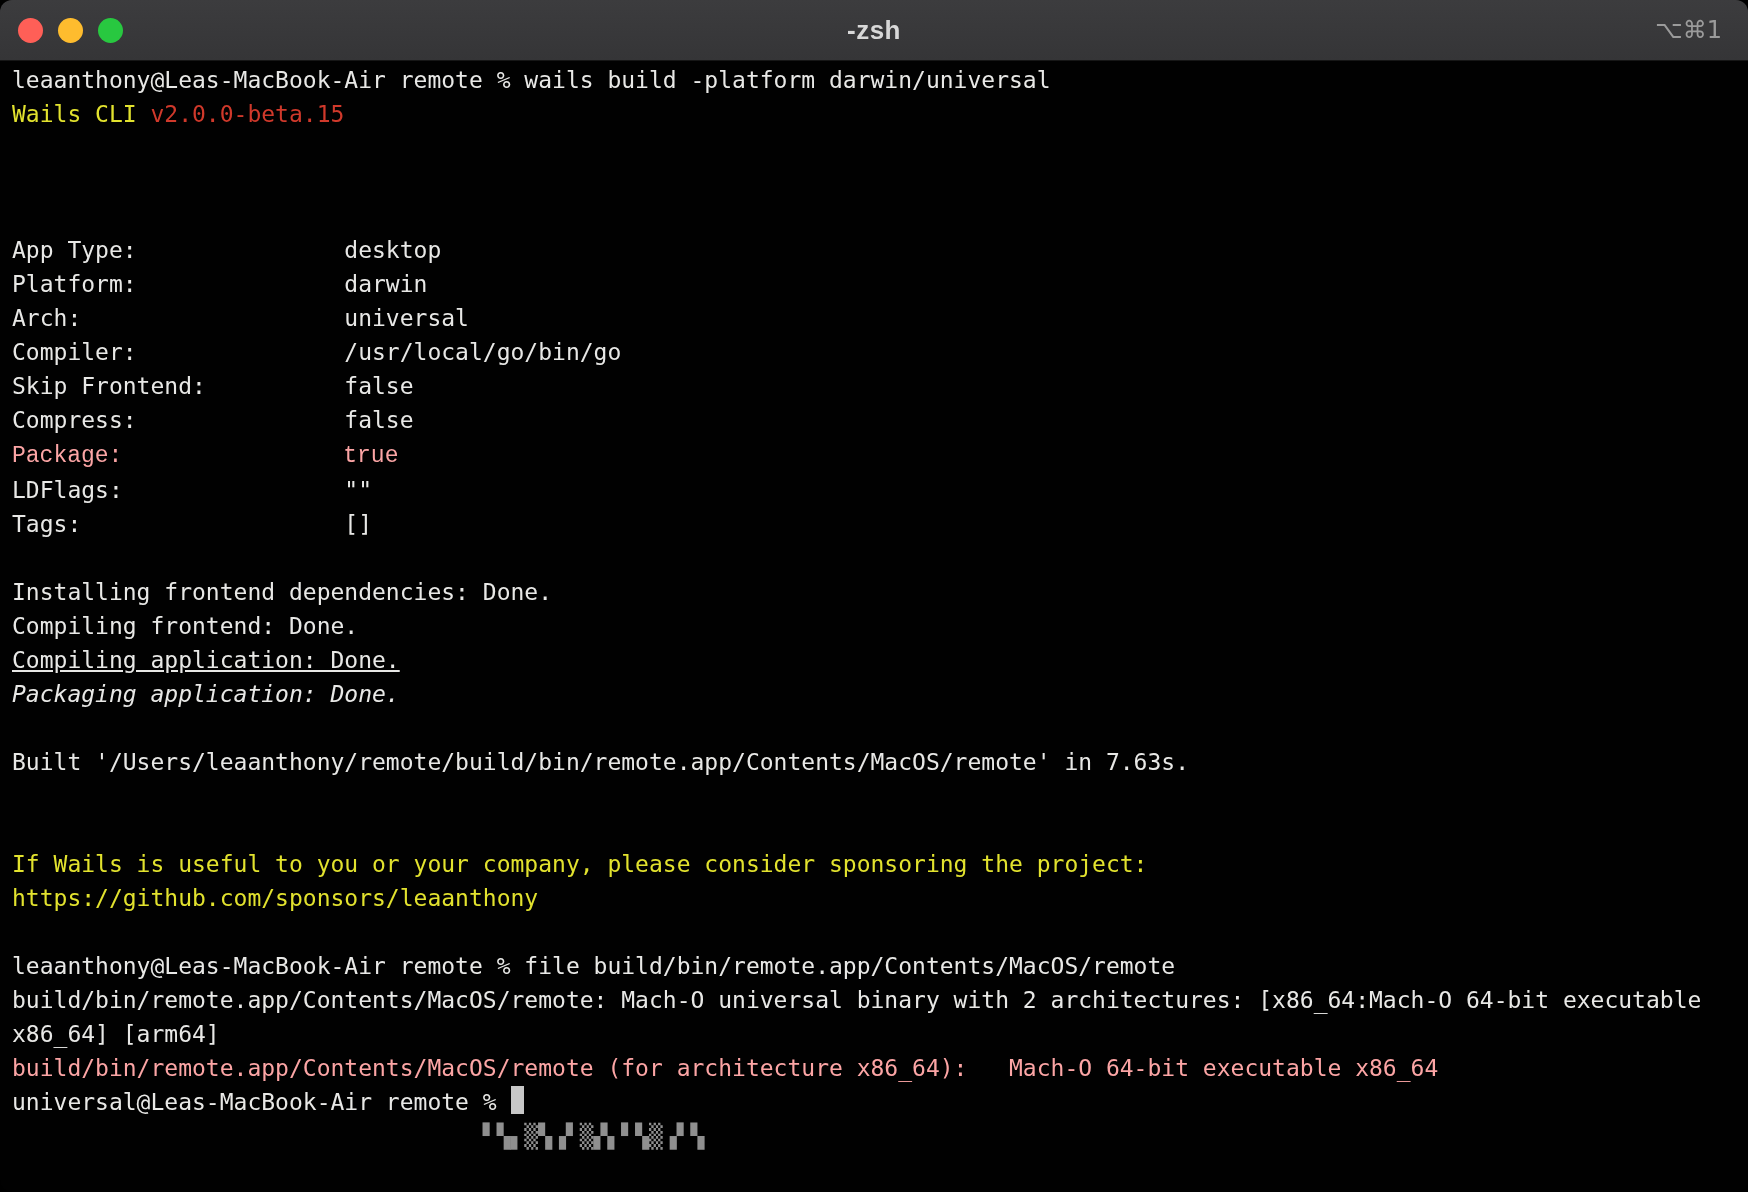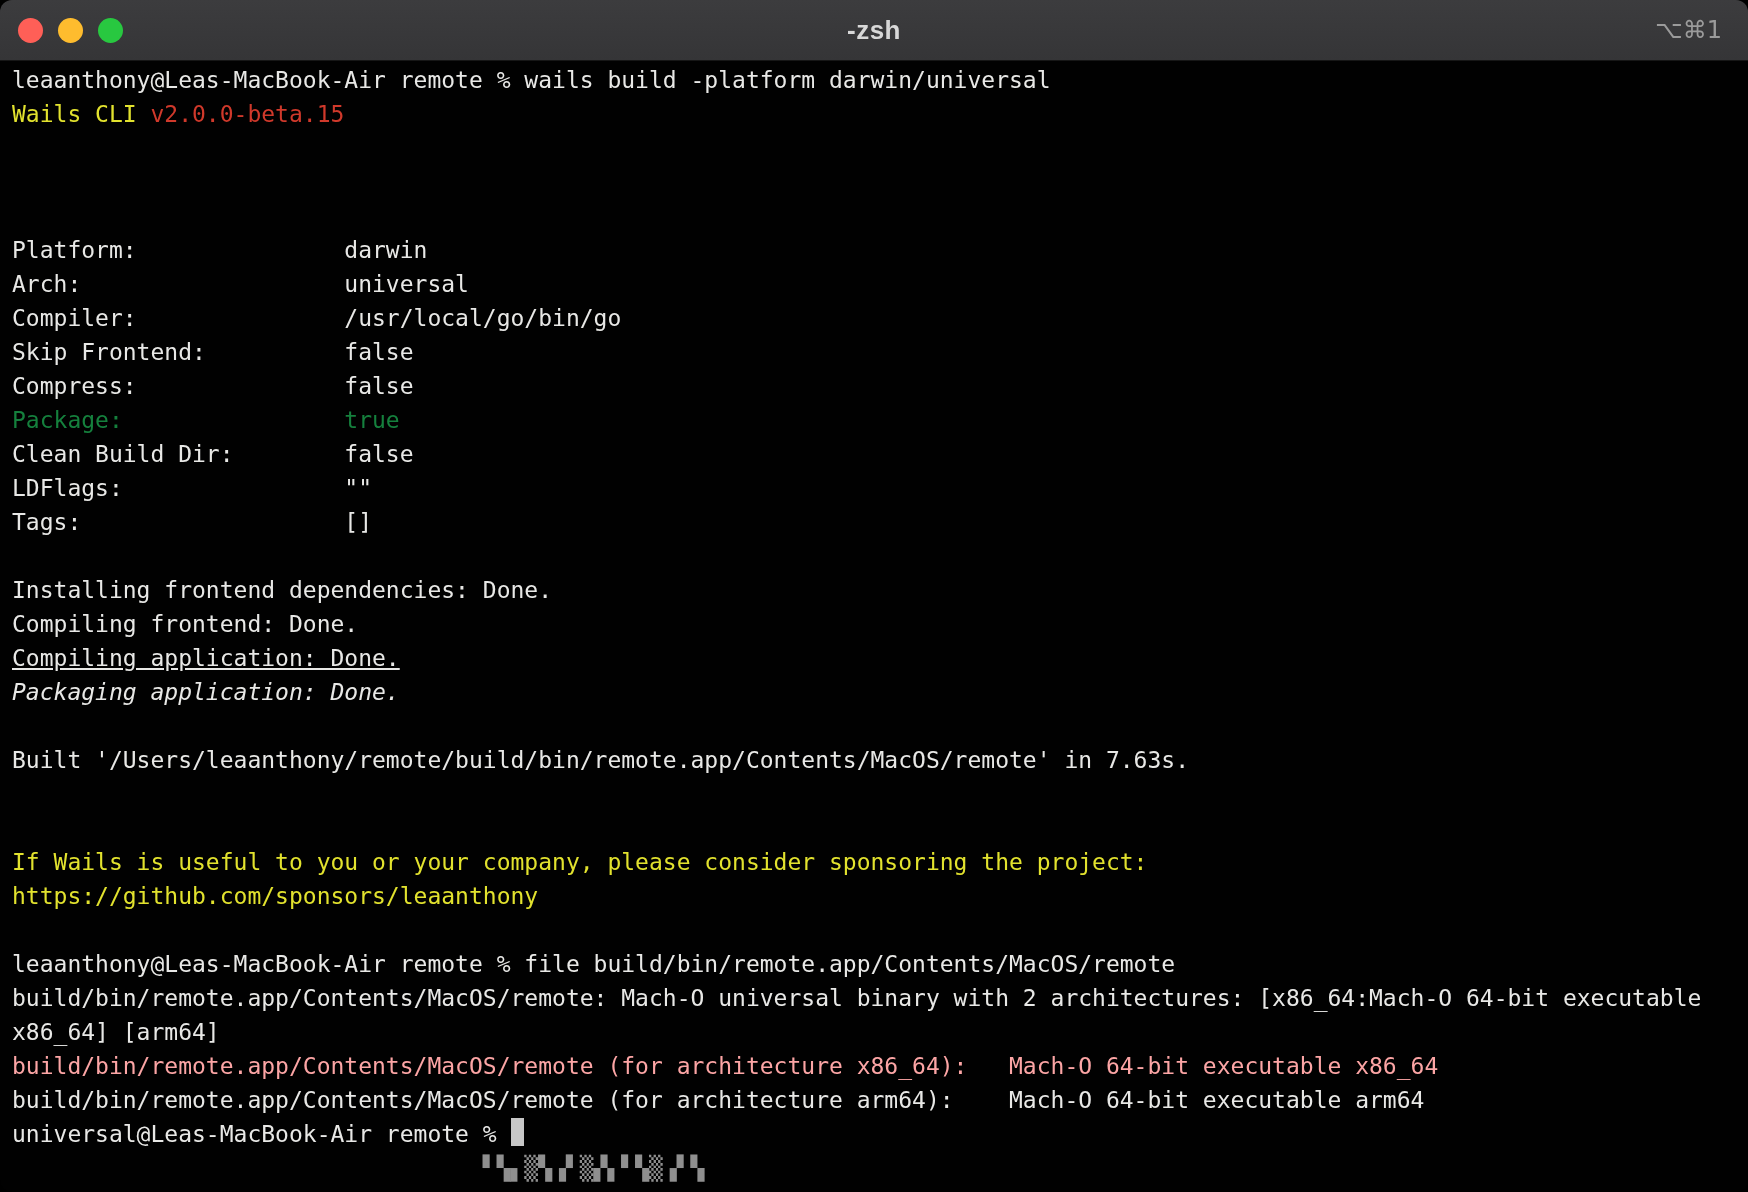"App Type: desktop" div.line { html: none -> <div><span>App Type: desktop</span></div> }
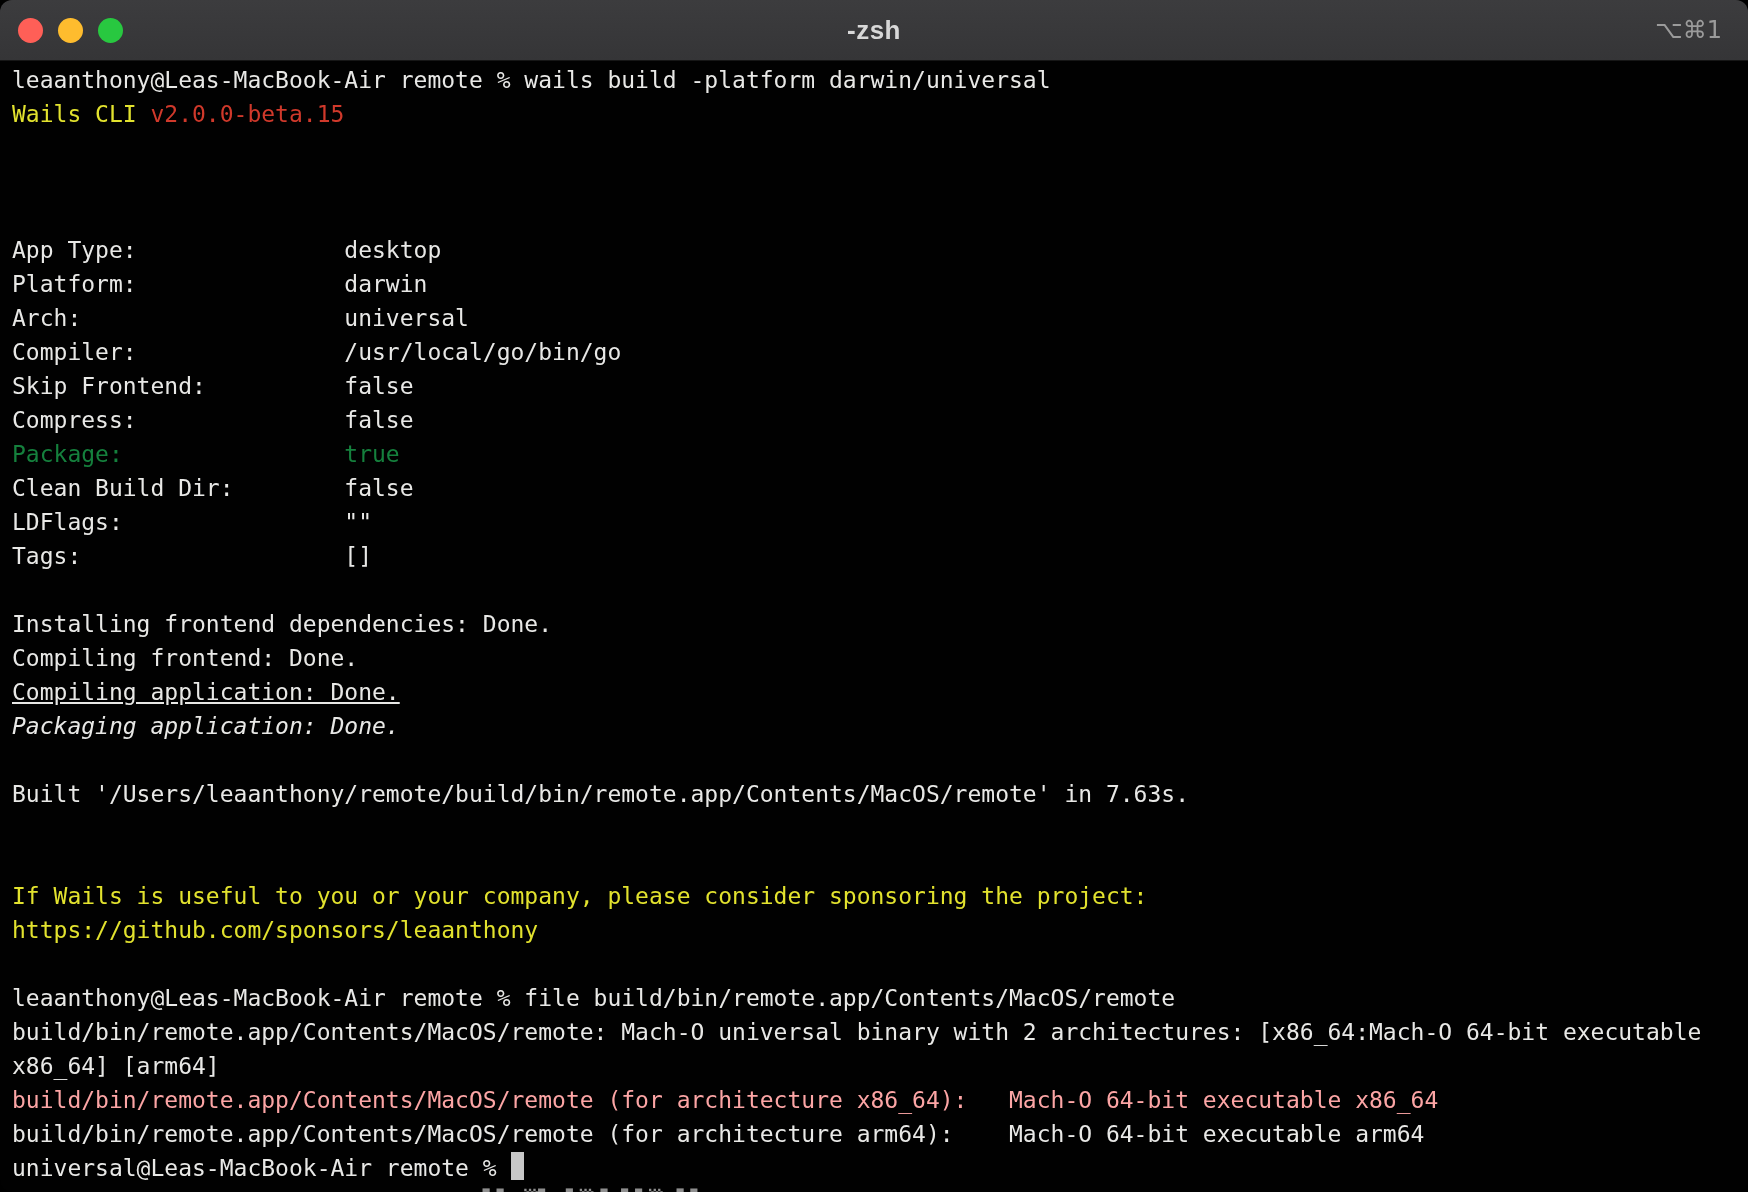"Package: true" span { color: #15803d -> #fca5a5; font-family: none -> Liberation Mono, monospace }
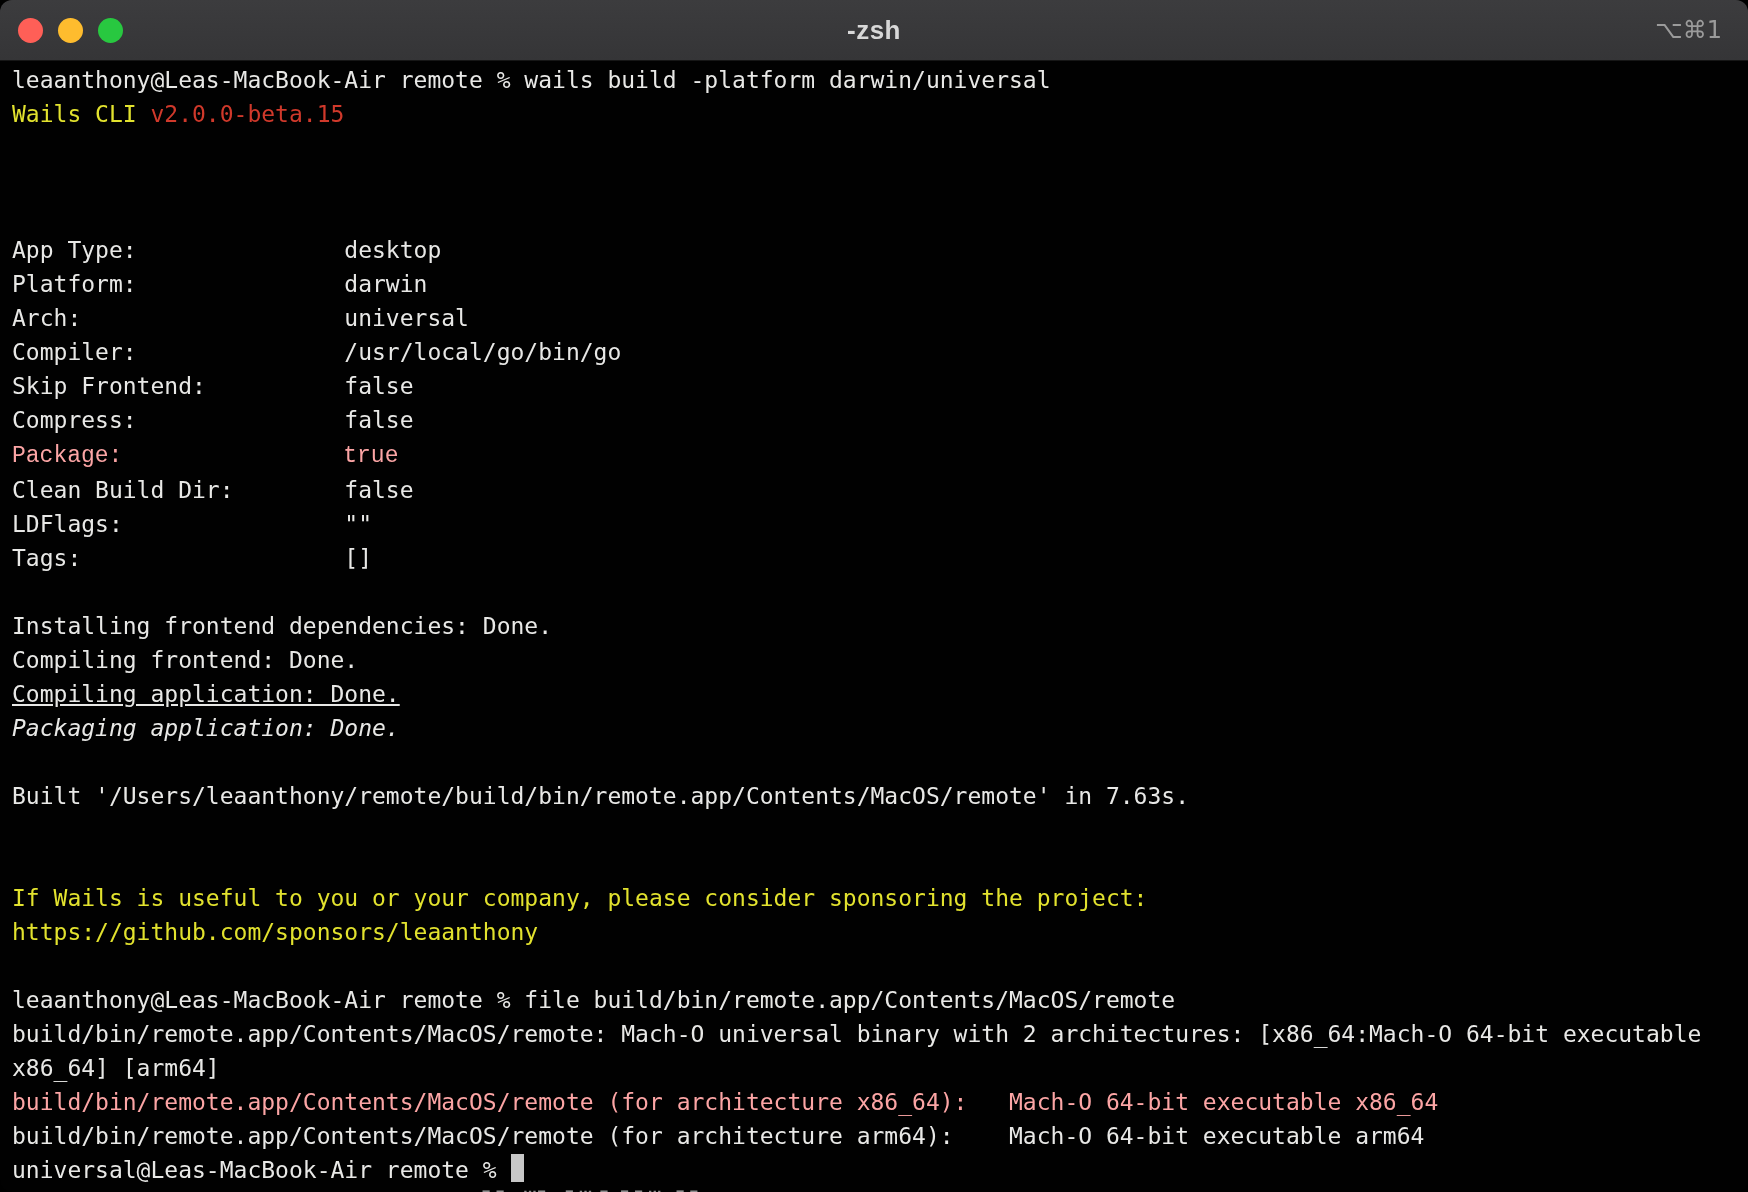"Clean Build Dir: false" div.line { html: <div><span>Clean Build Dir: false</span></div> -> none }
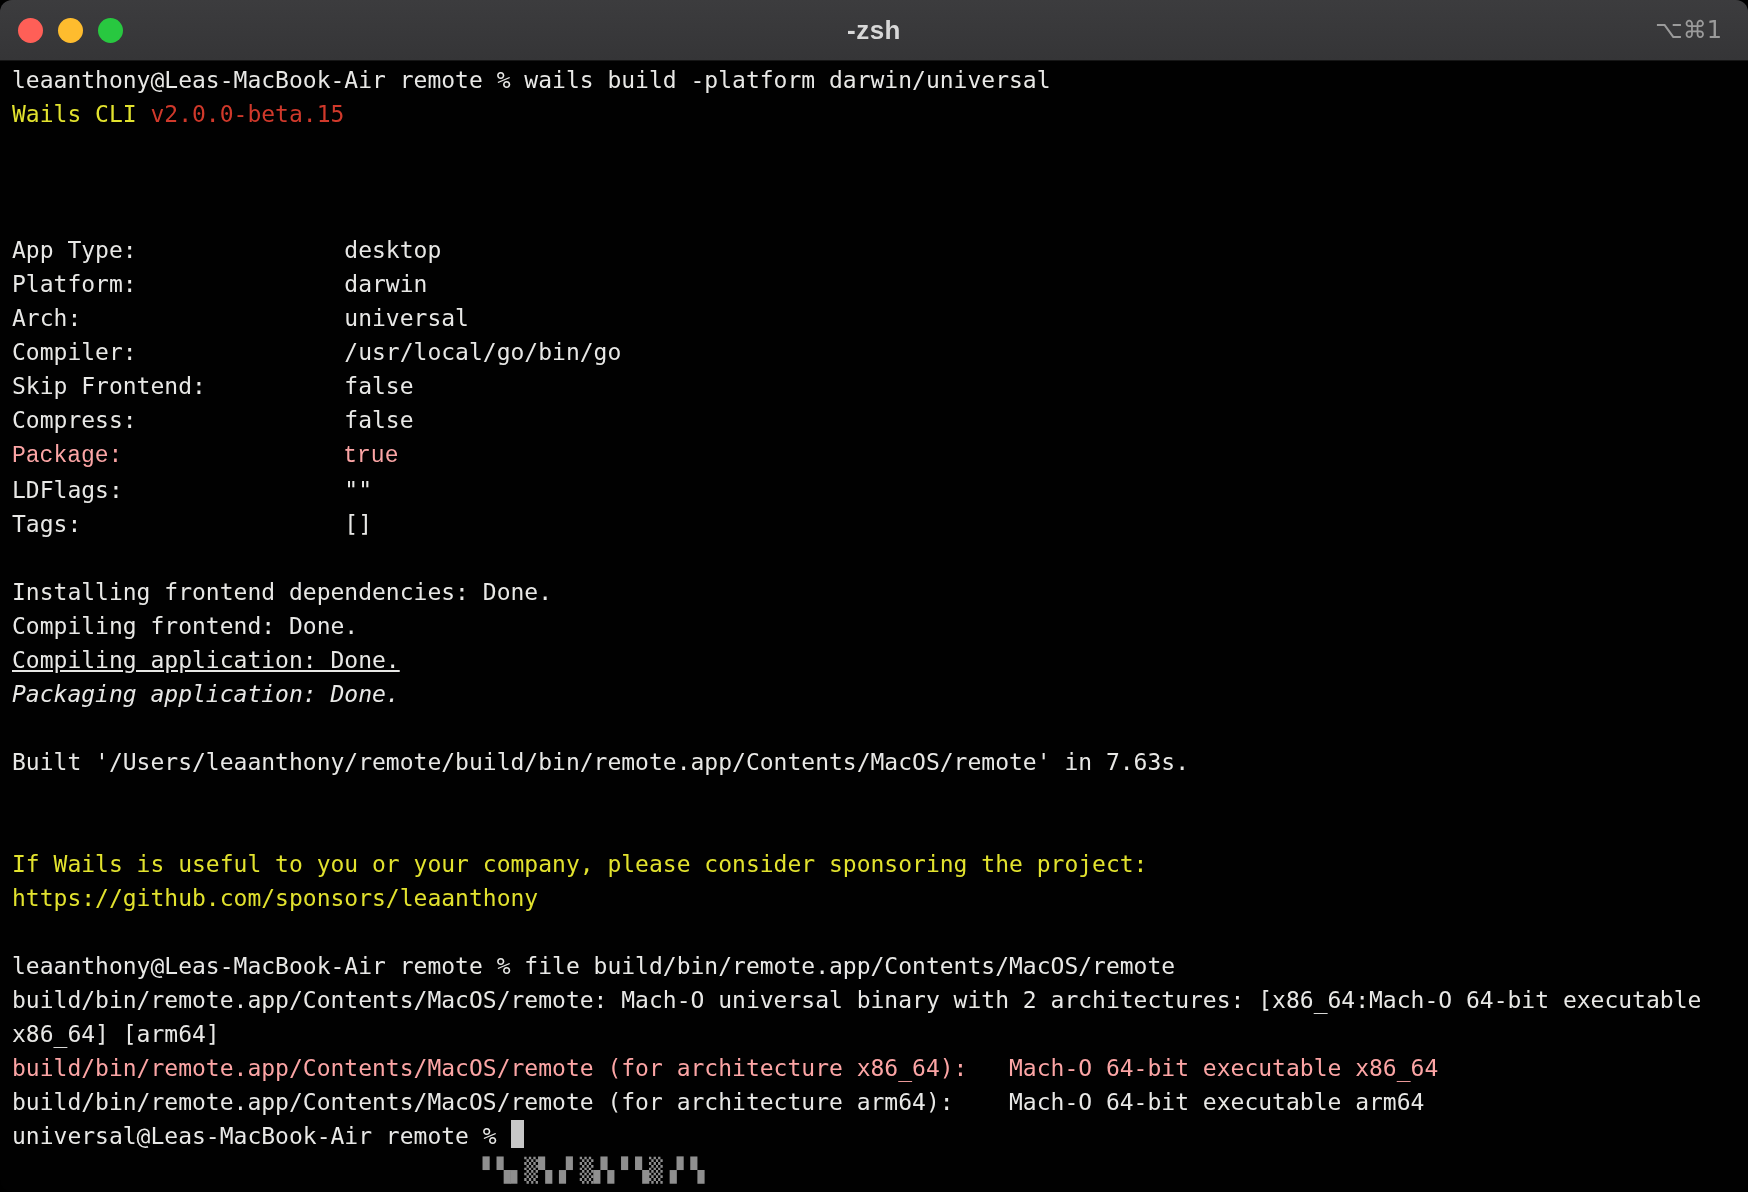"build/bin/remote.app/Contents/MacOS/remote (for architecture arm64):" div.line { html: <div><span>build/bin/remote.app/Contents/MacOS/remote (for architecture arm64): Mach-O 64-bit executable arm64</span></div> -> none }
